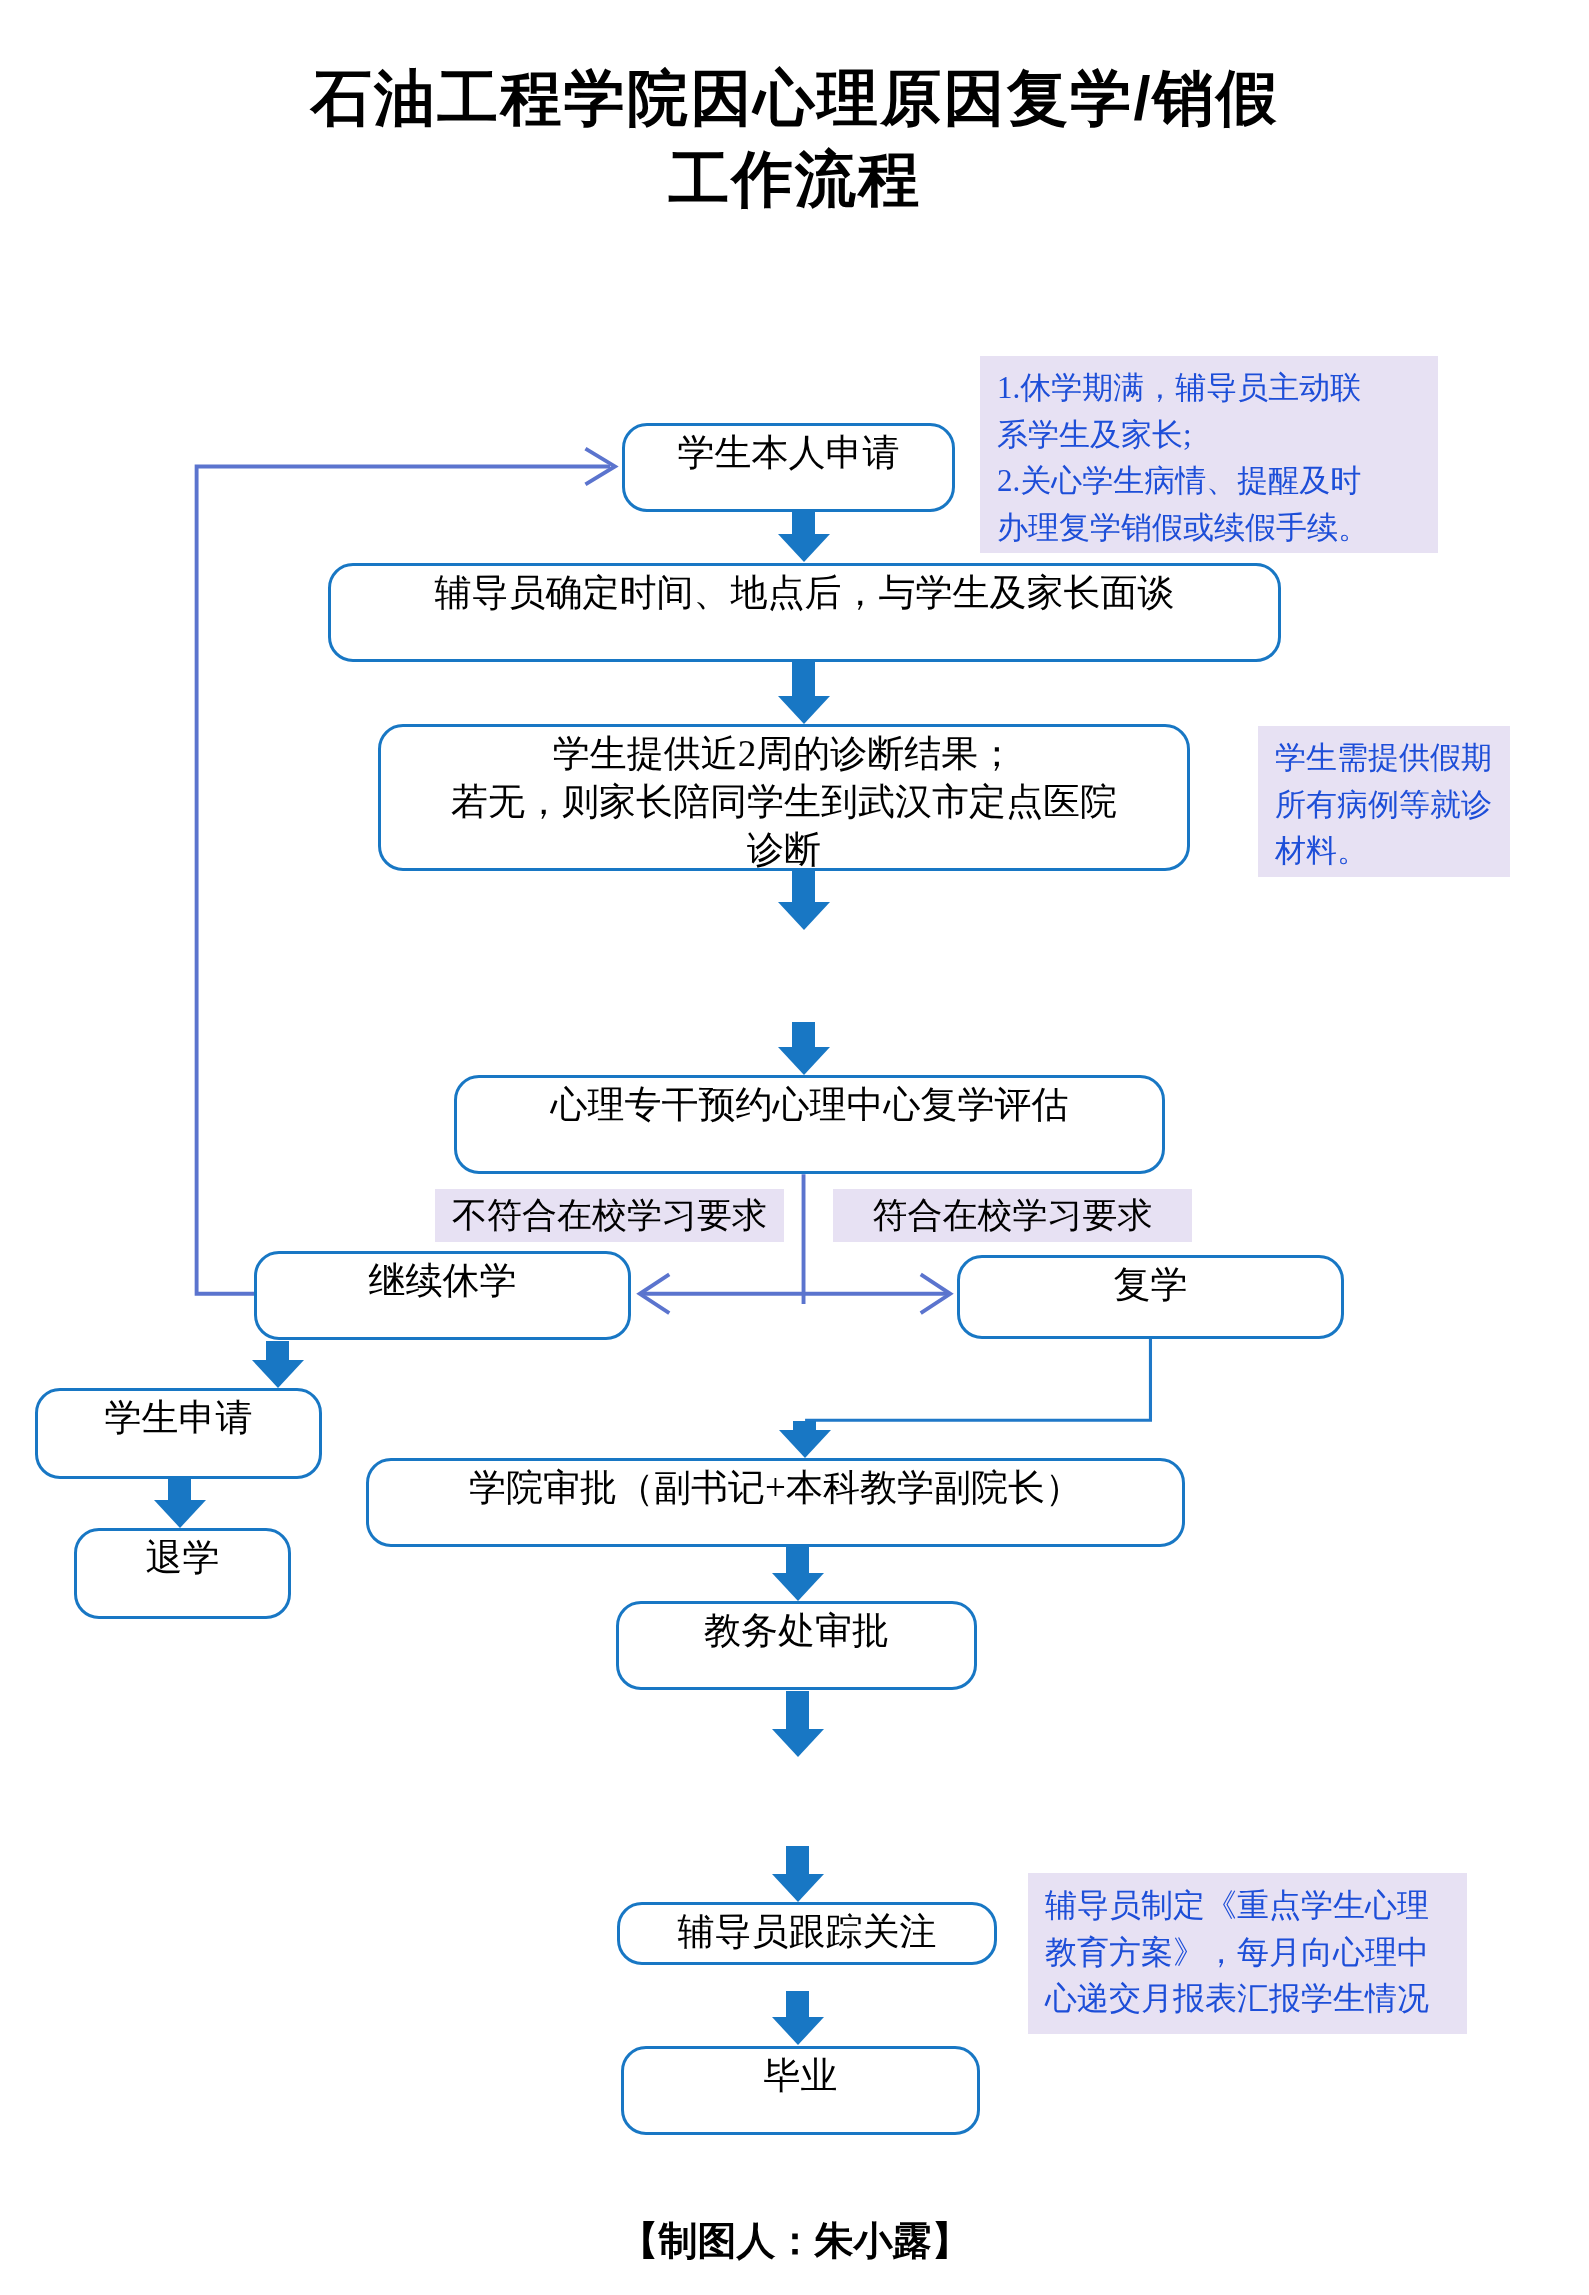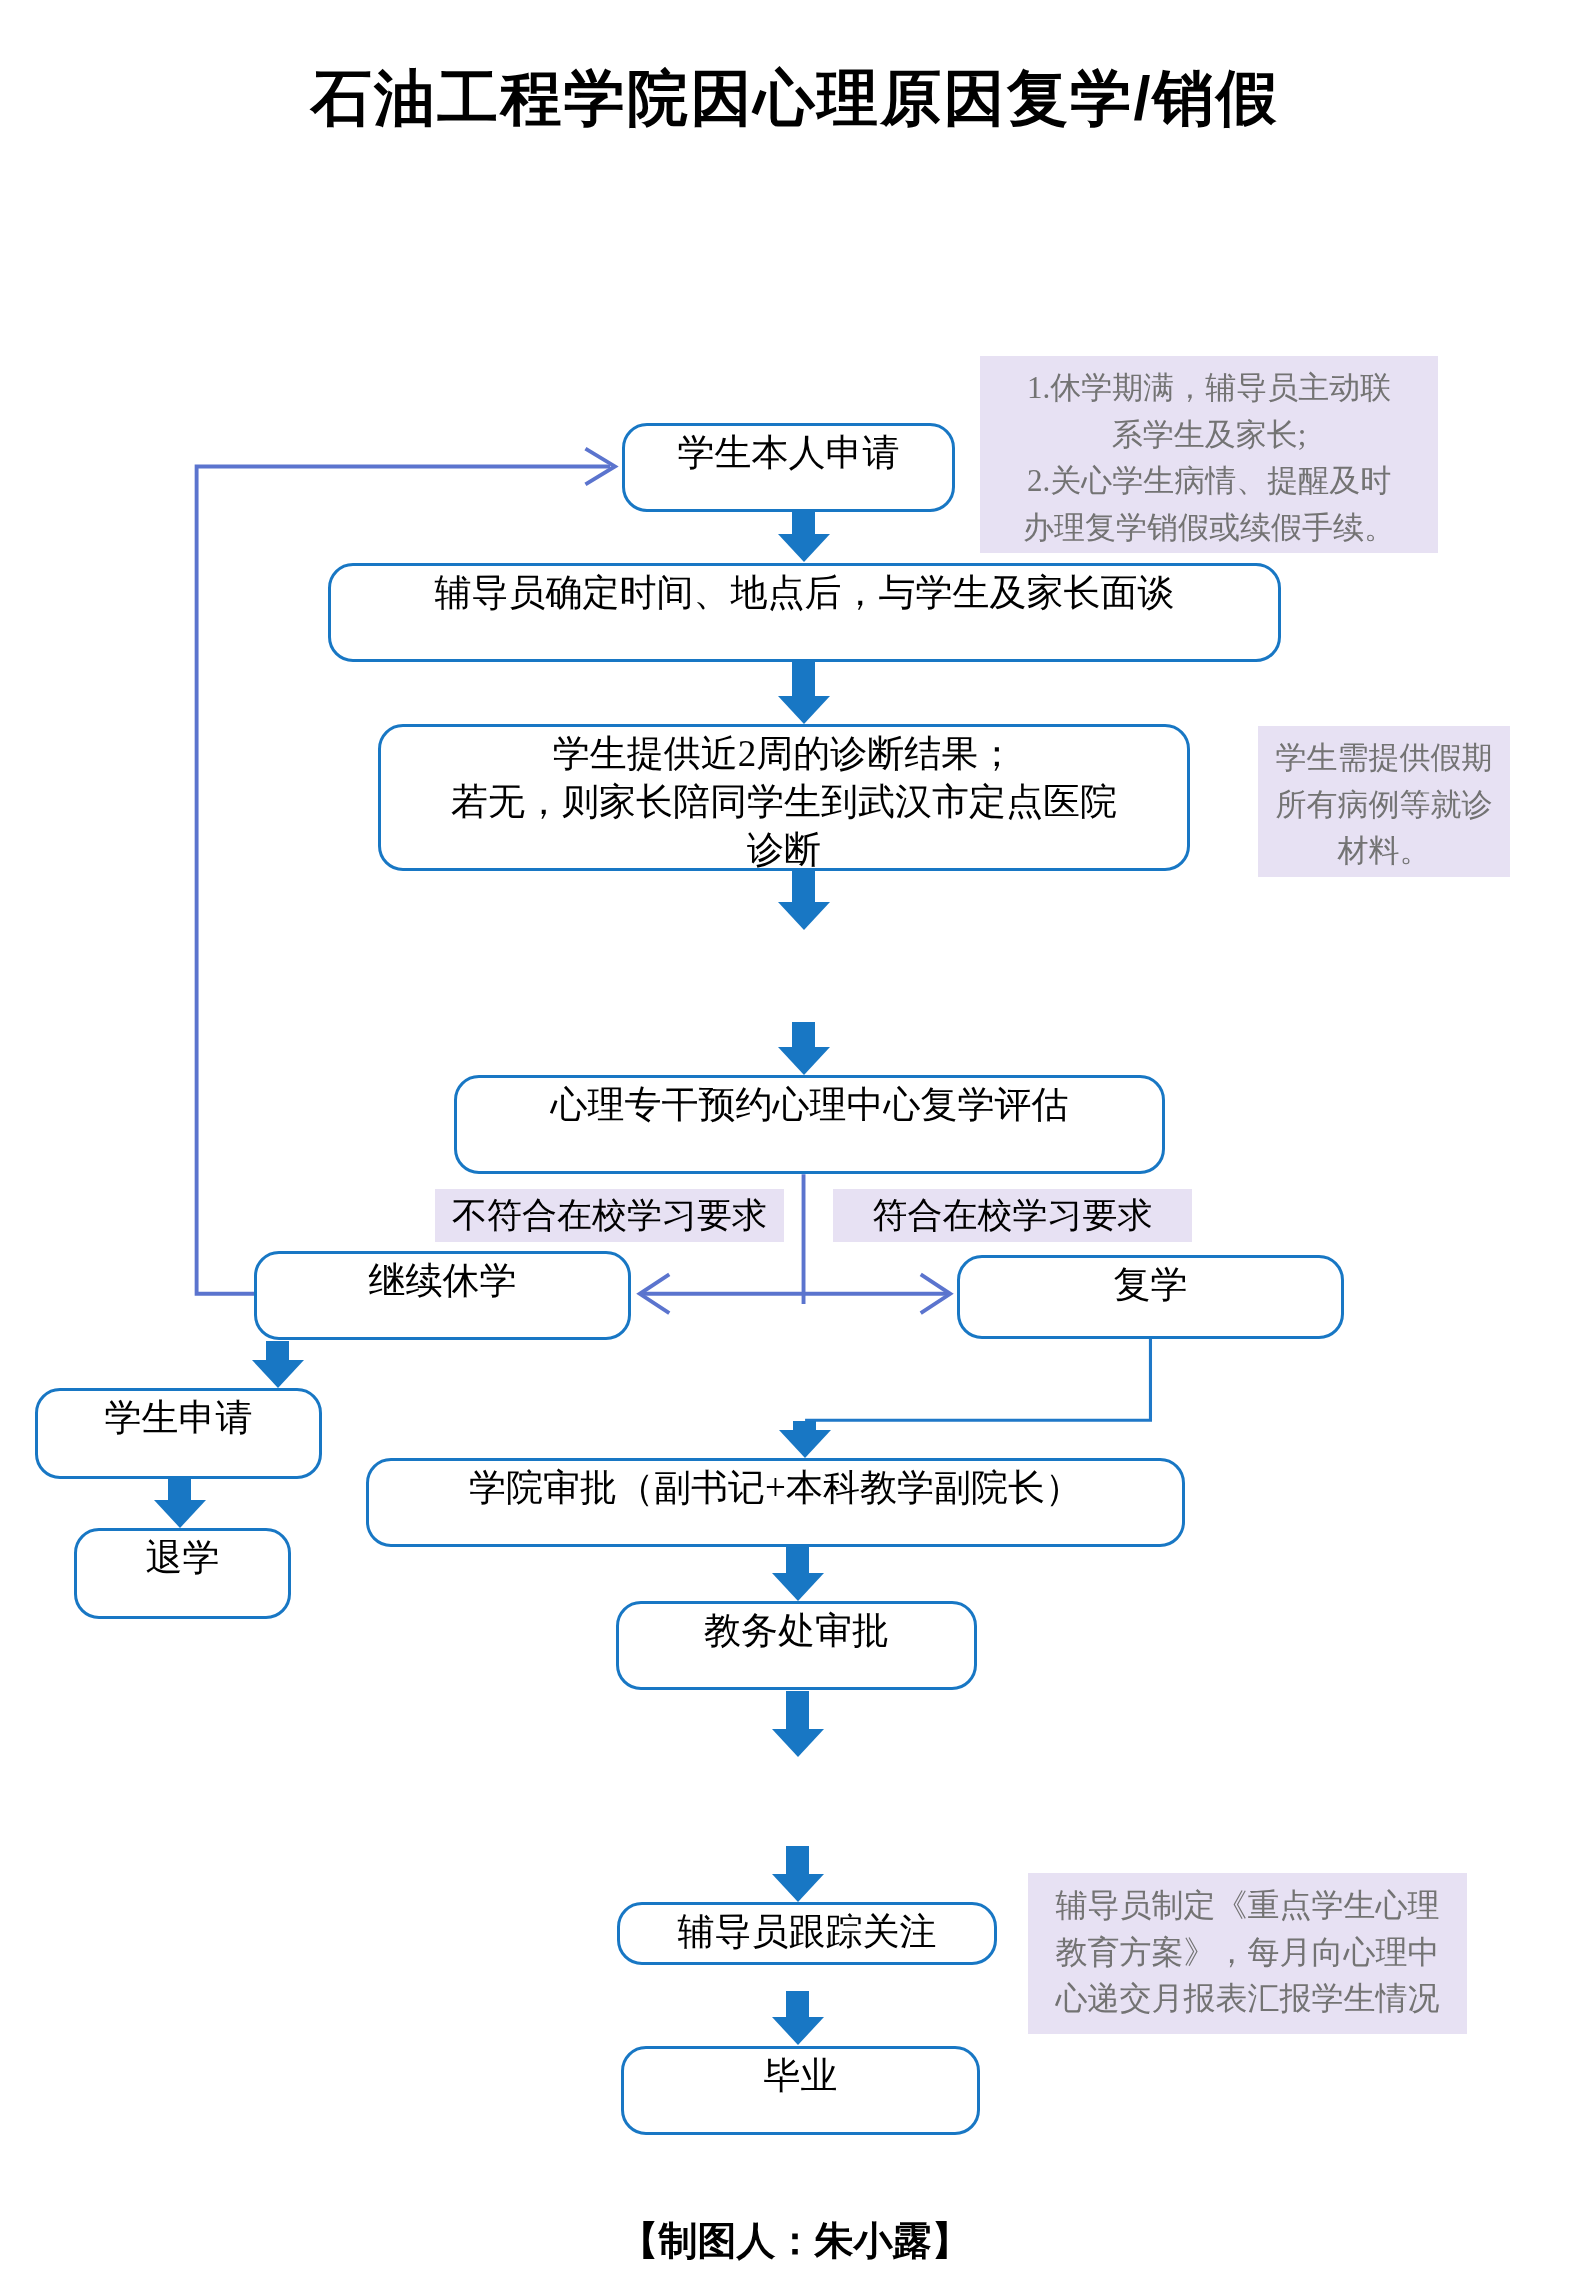"工作流程" div { html: none -> <div>工作流程</div> }
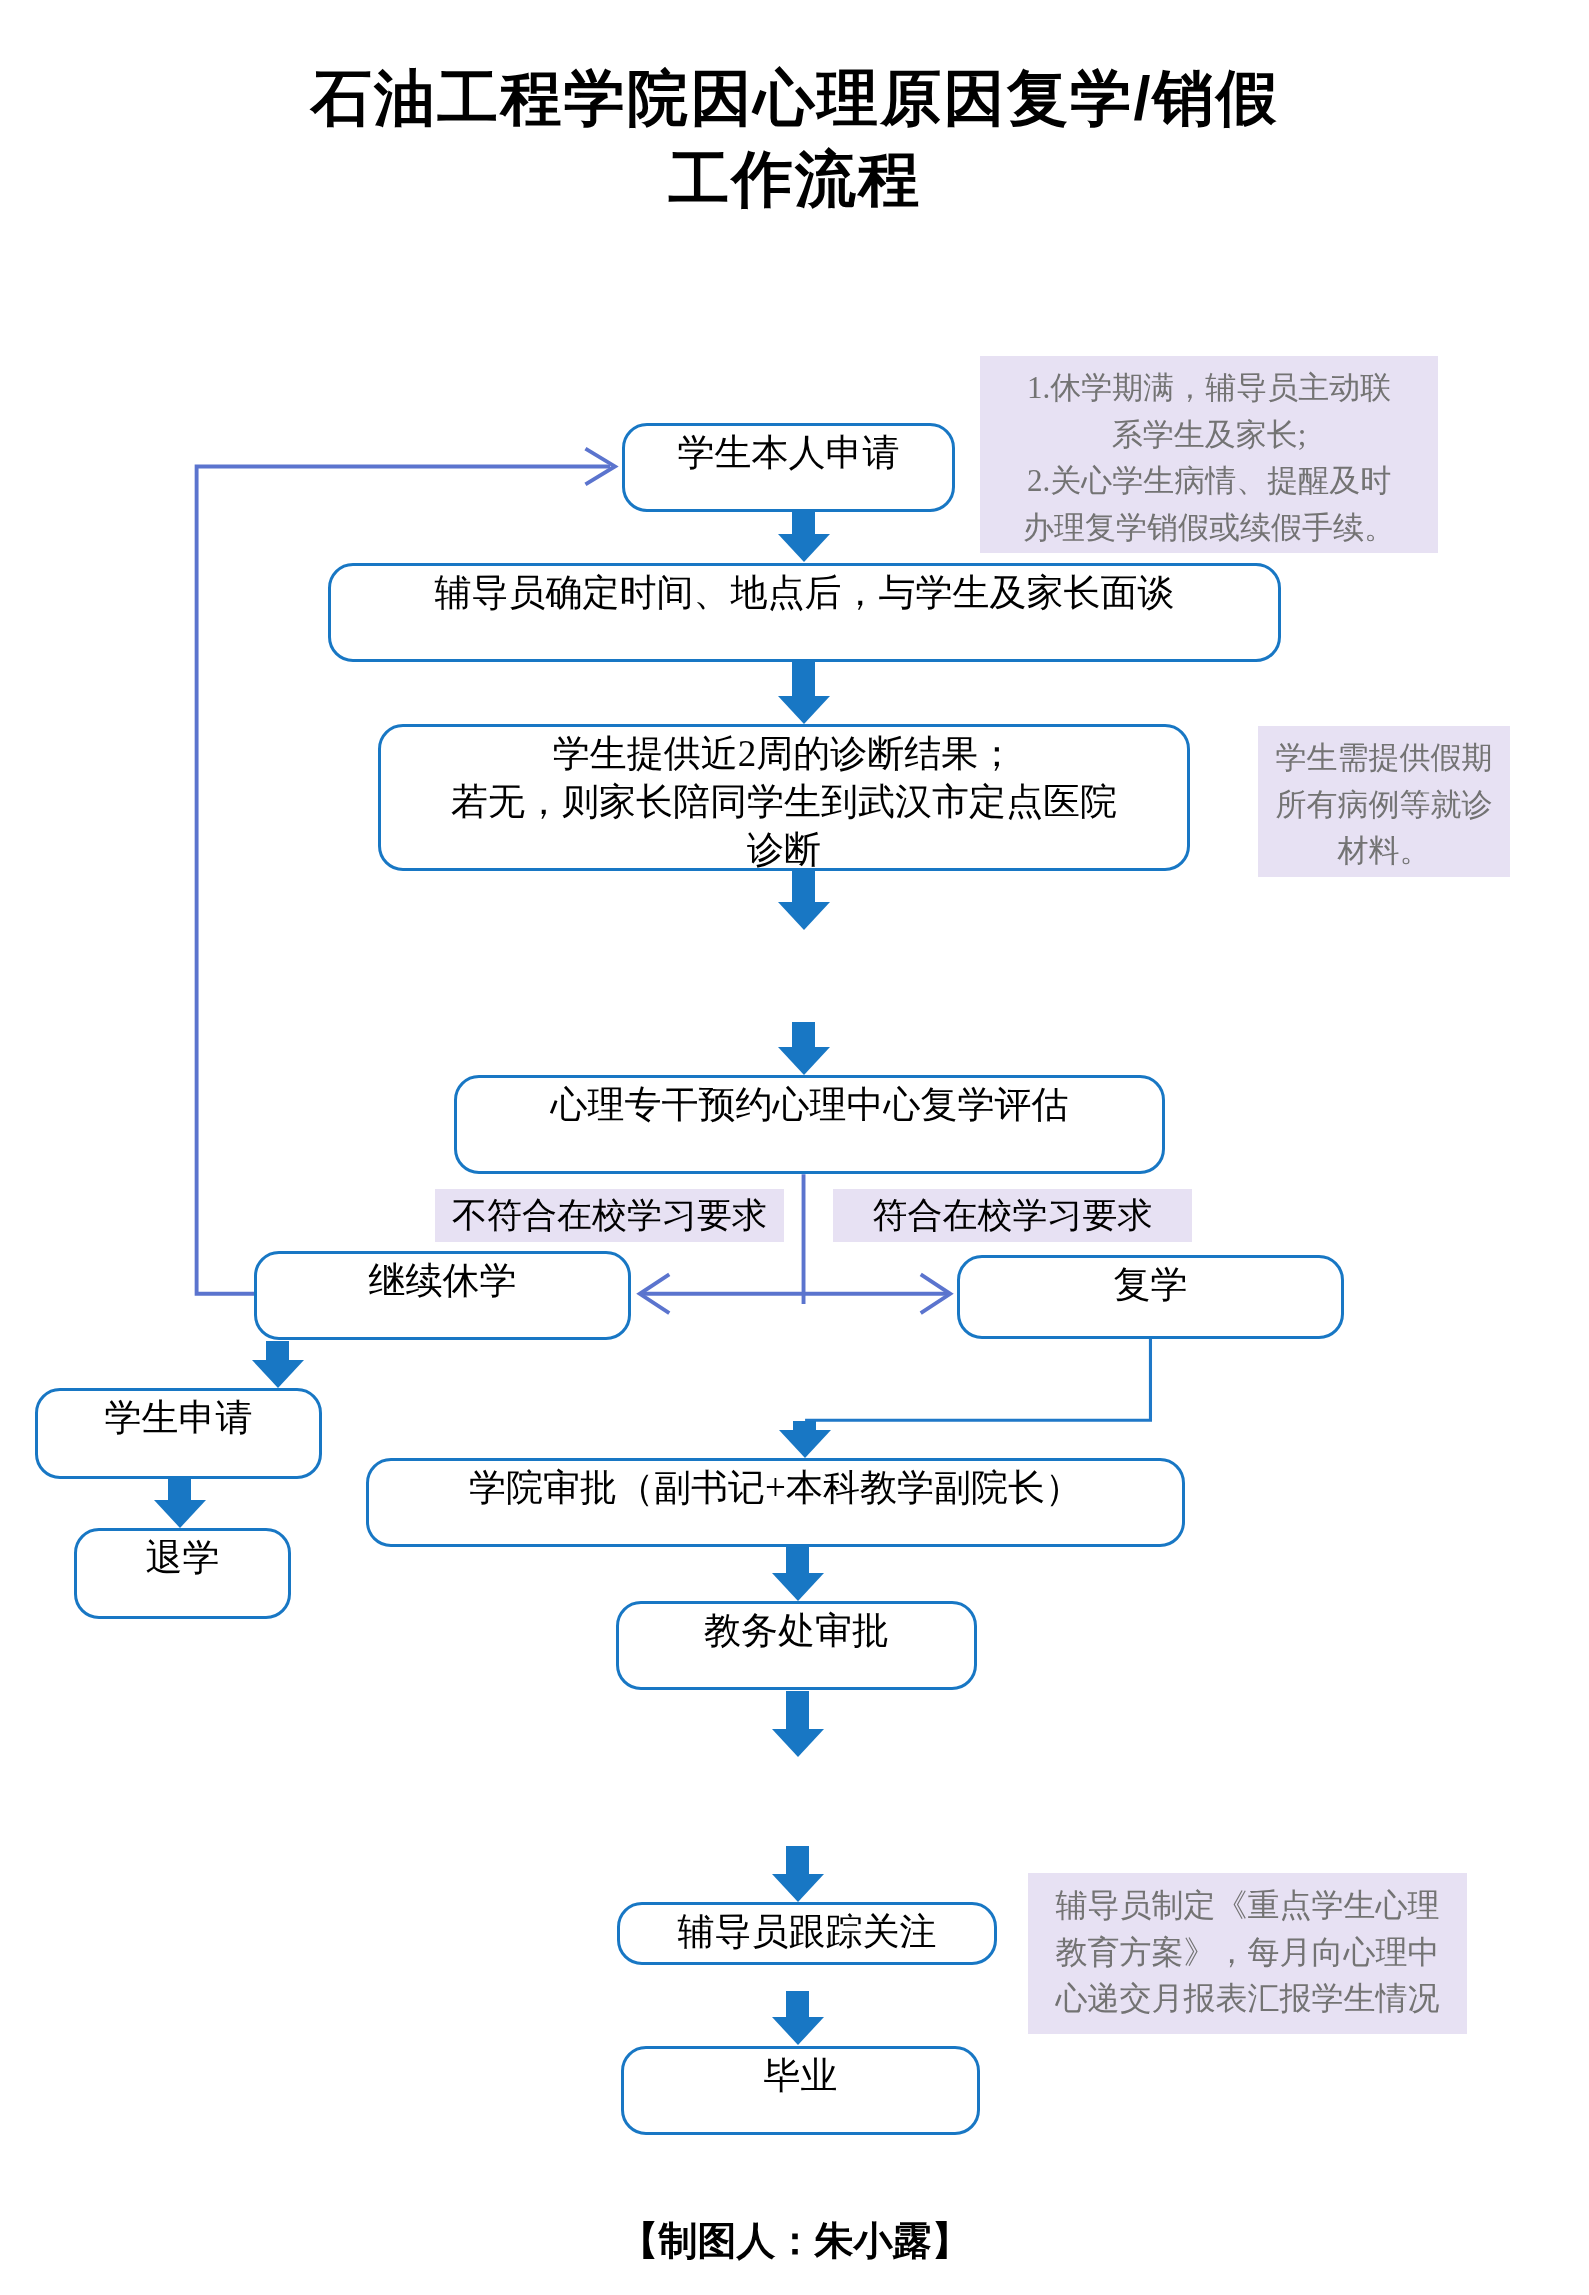"1.休学期满，辅导员主动联" .note { color: #737373 -> #1d4ed8; text-align: center -> none }
